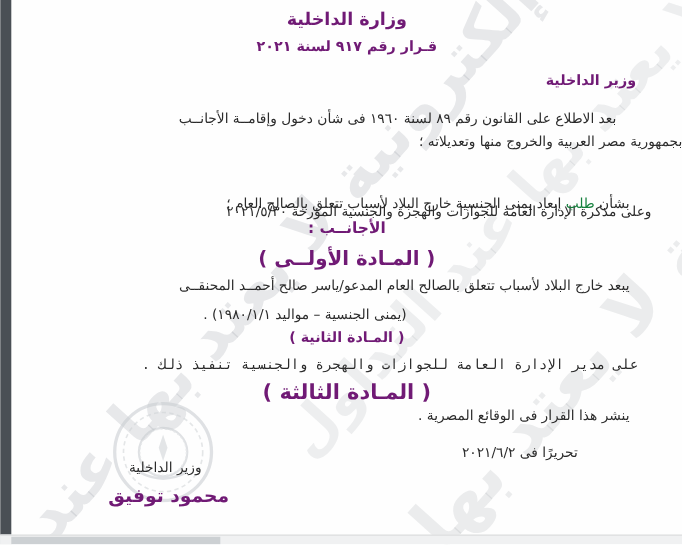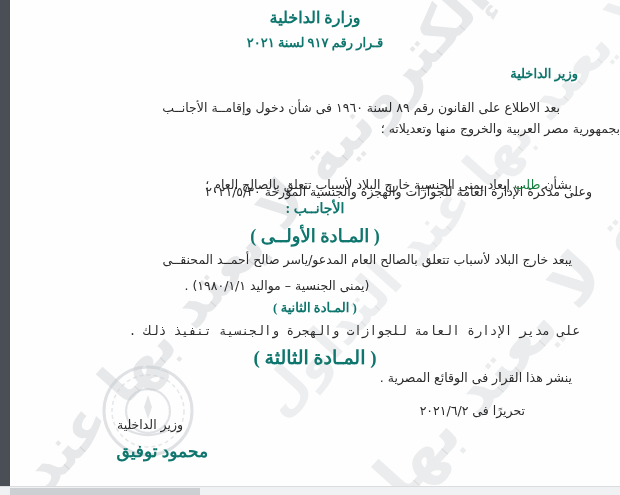"وزارة الداخلية" .bold { color: #0f766e -> #701a75; font-family: Liberation Serif, serif -> none }
